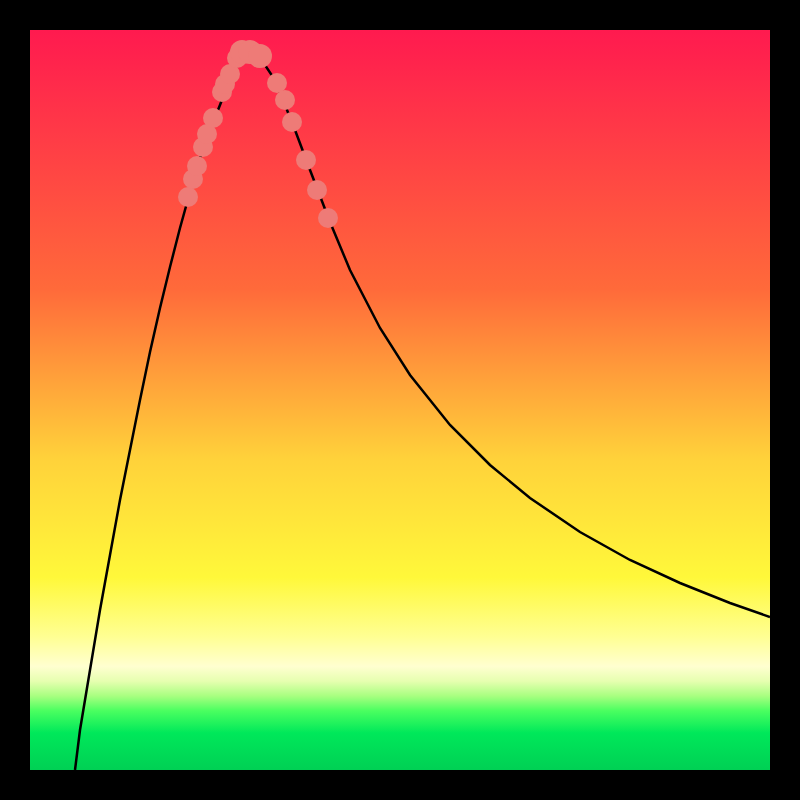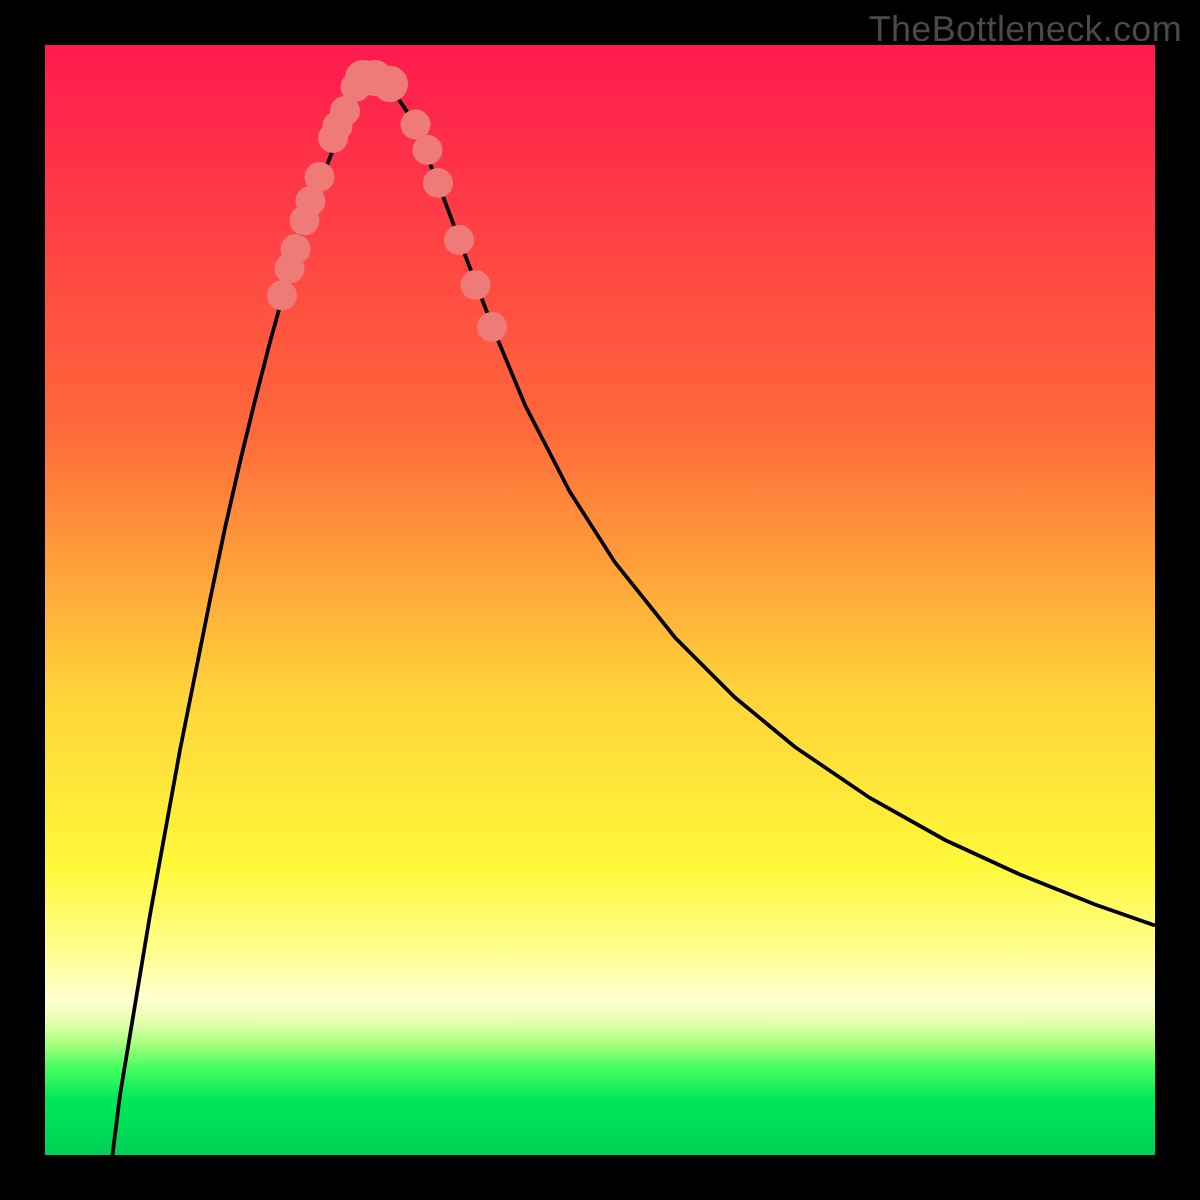"TheBottleneck.com" div.watermark { html: <div>TheBottleneck.com</div> -> none }
